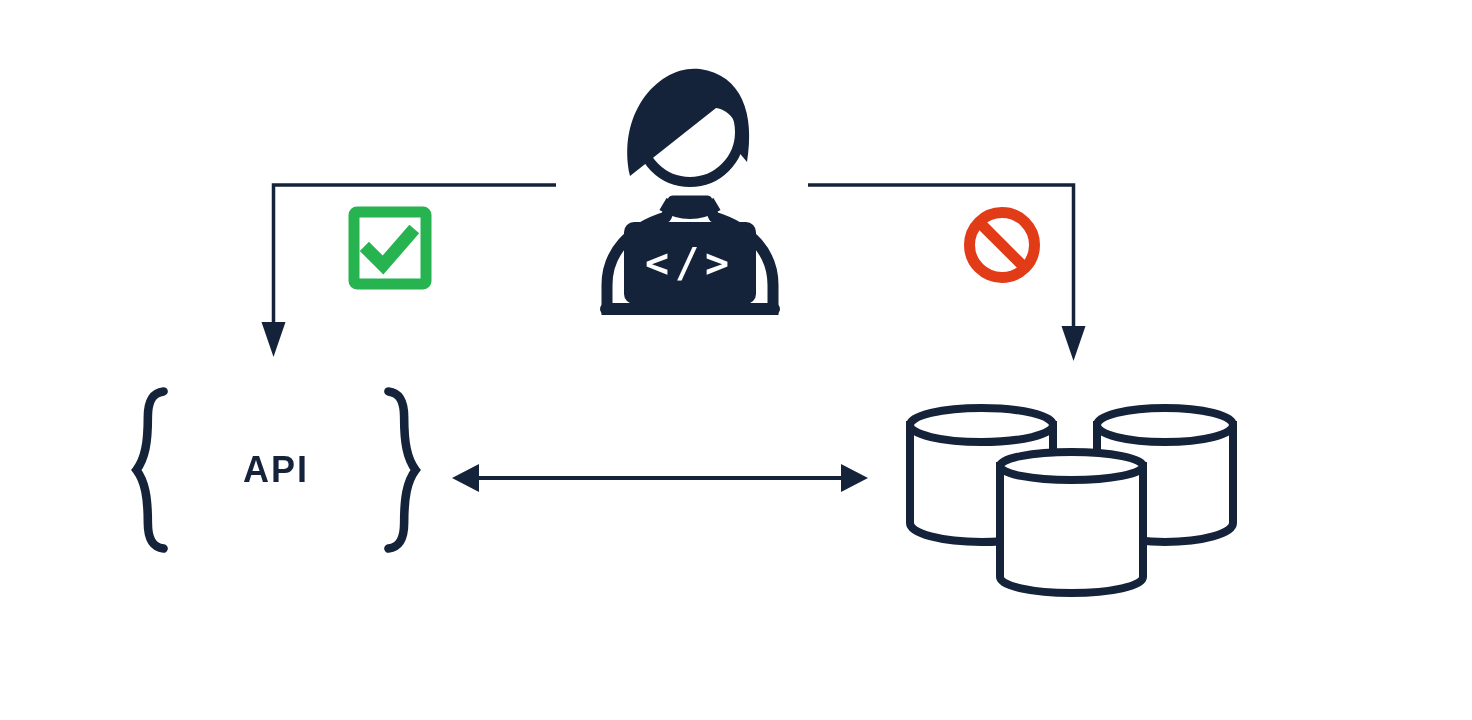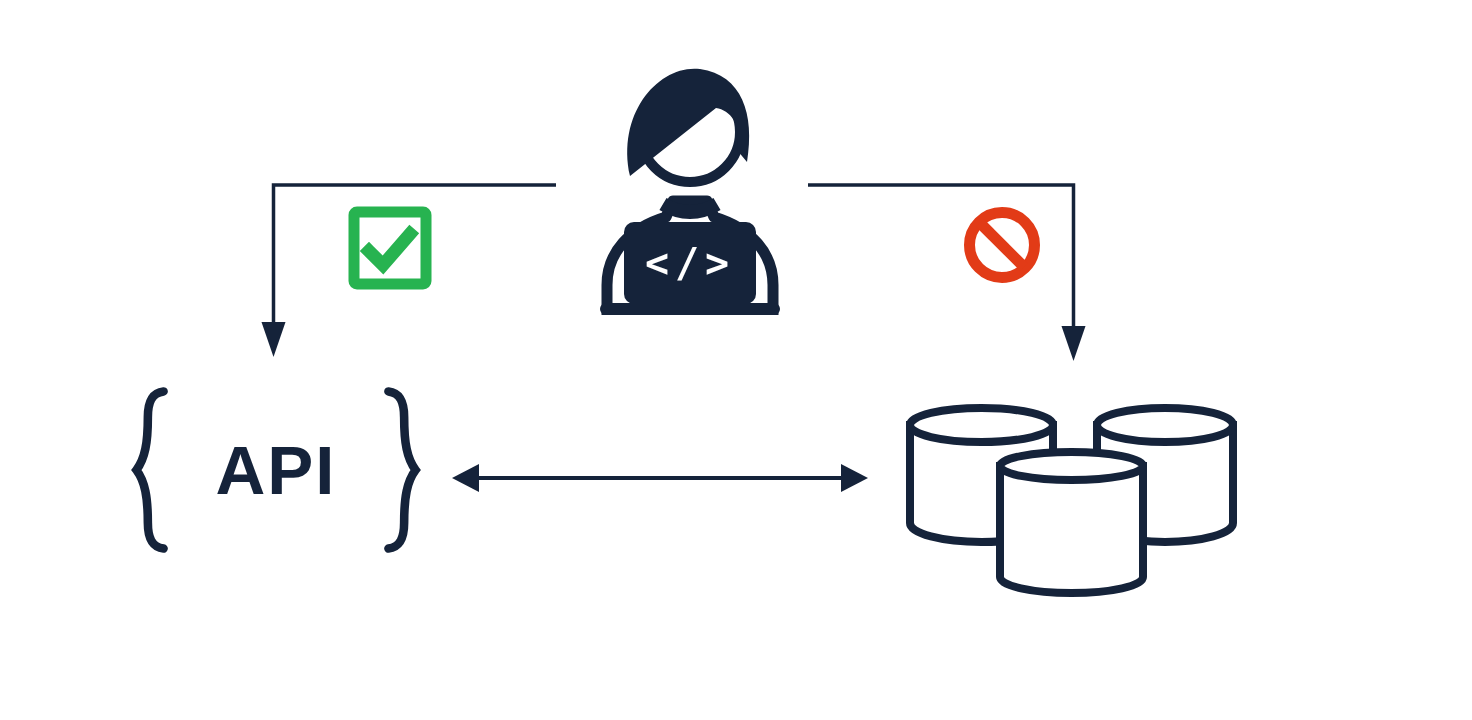"API" .api-label { font-size: 69px -> 36px }
